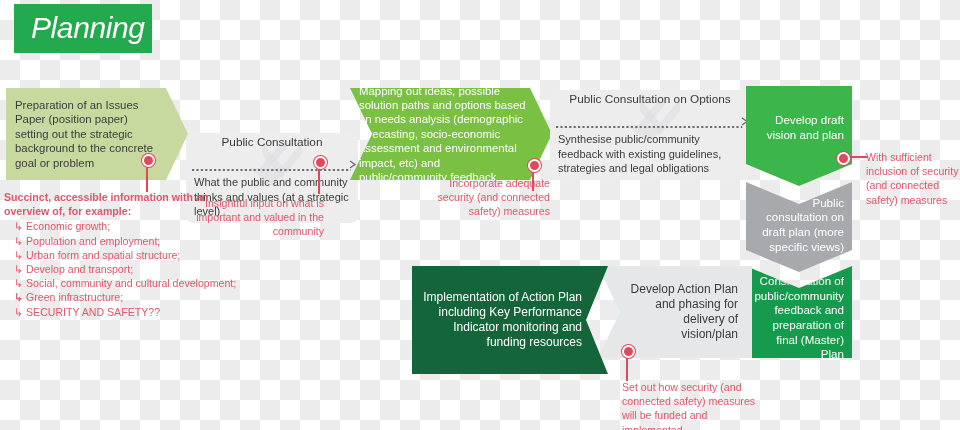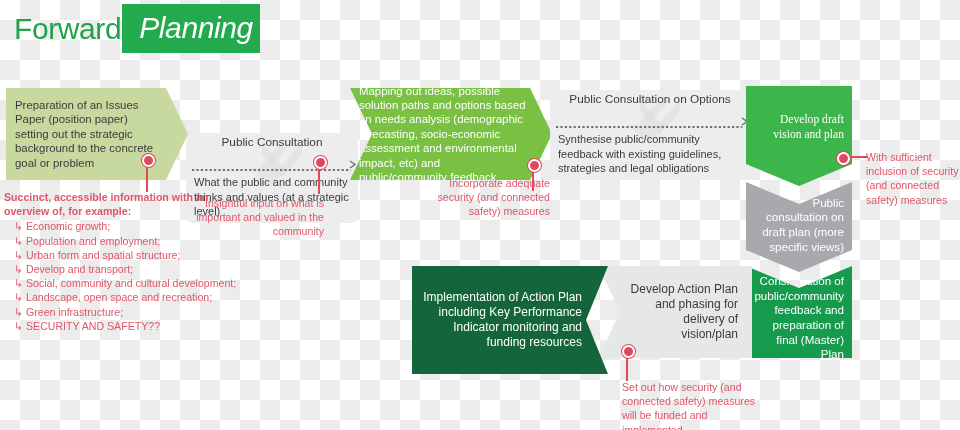"Forward" span { html: <span>Forward</span> -> none }
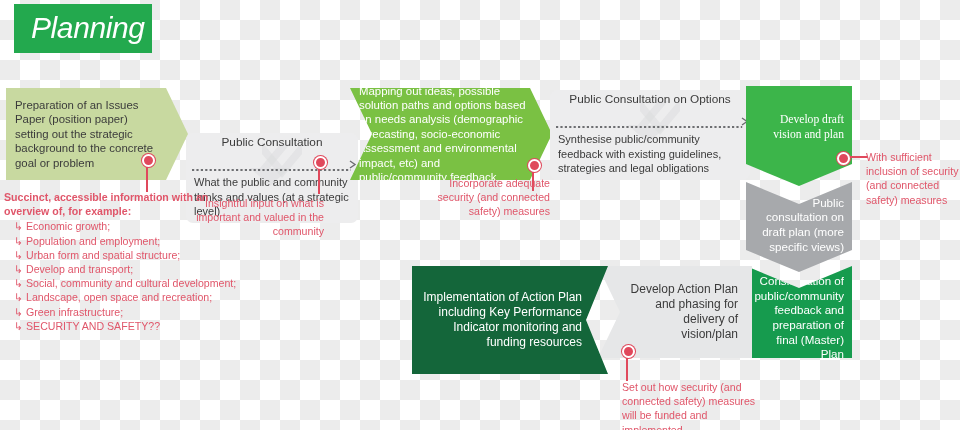"Develop draft vision and plan" .chev-down { font-family: Liberation Serif, serif -> none }
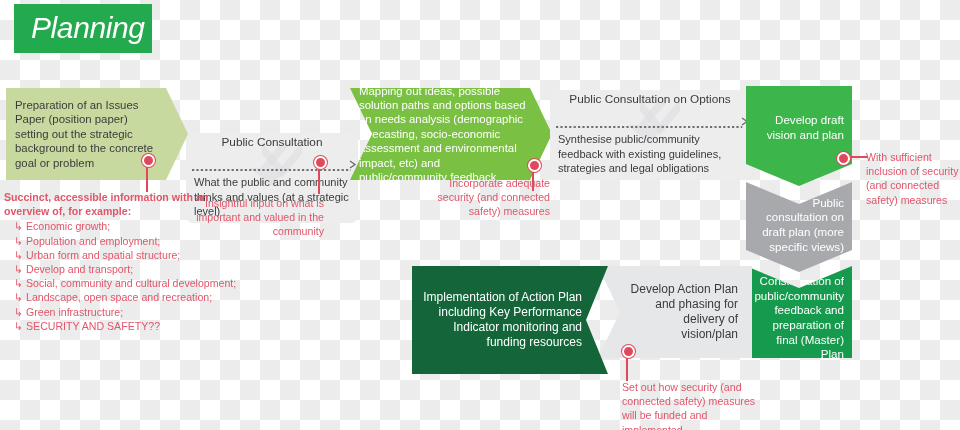"Landscape, open space and recreation;" span { html: <span>Landscape, open space and recreation;</span> -> none }
